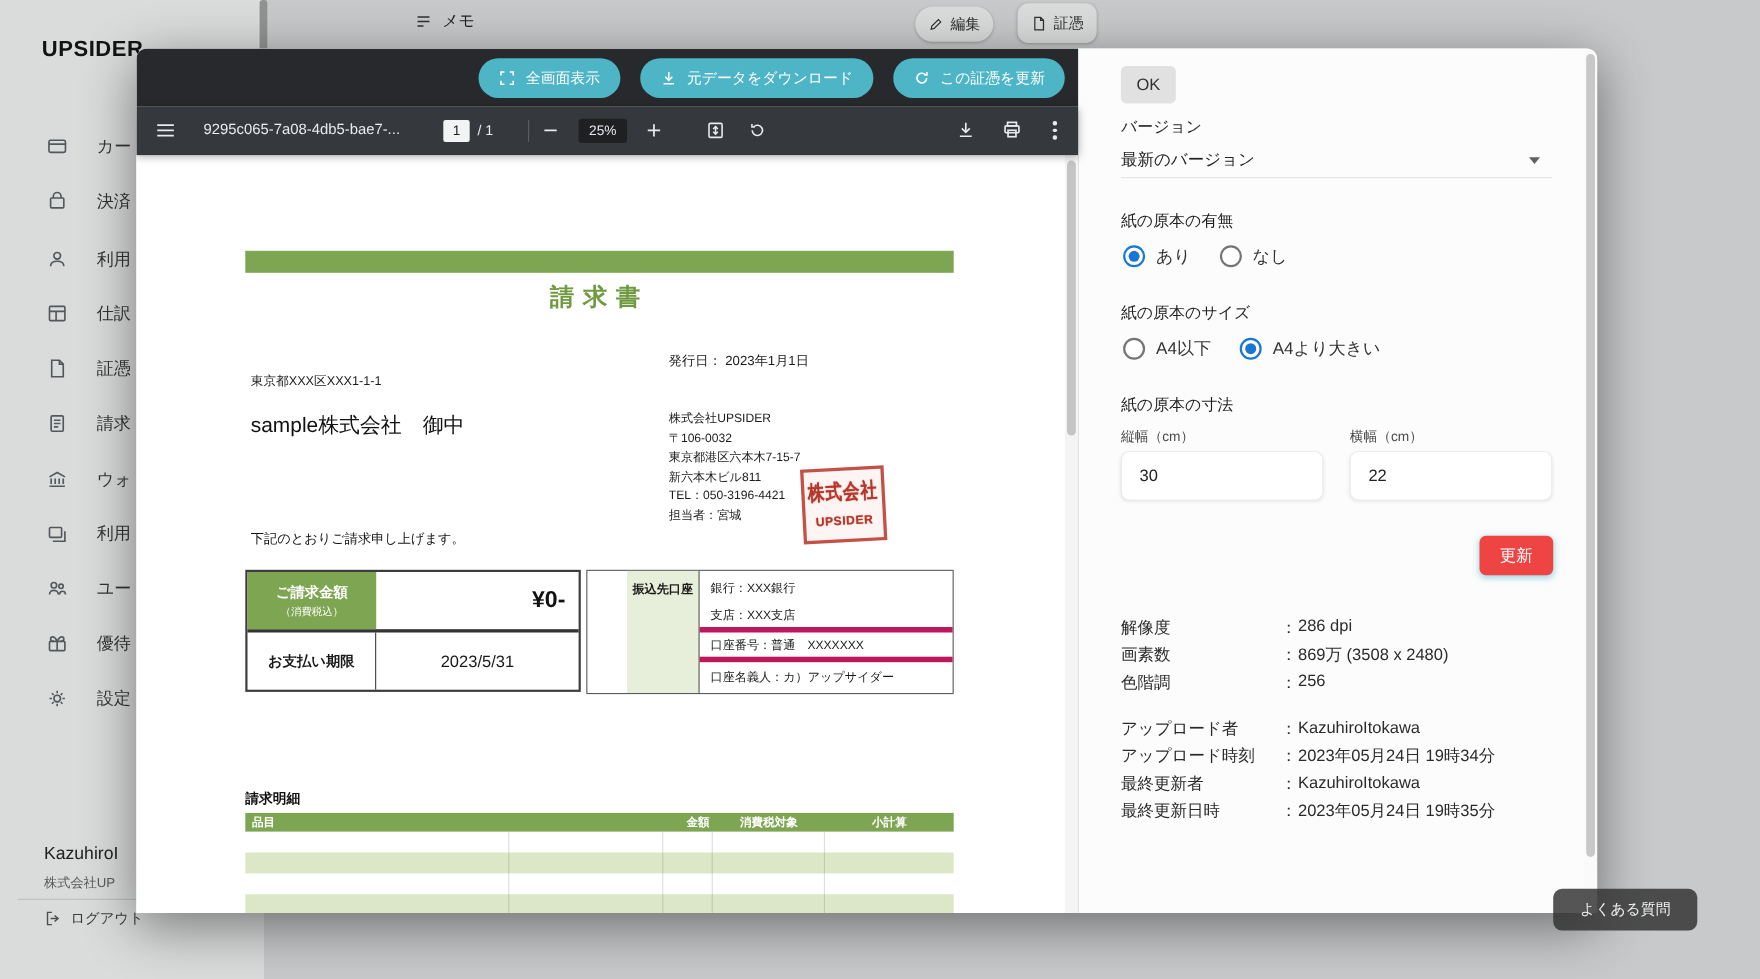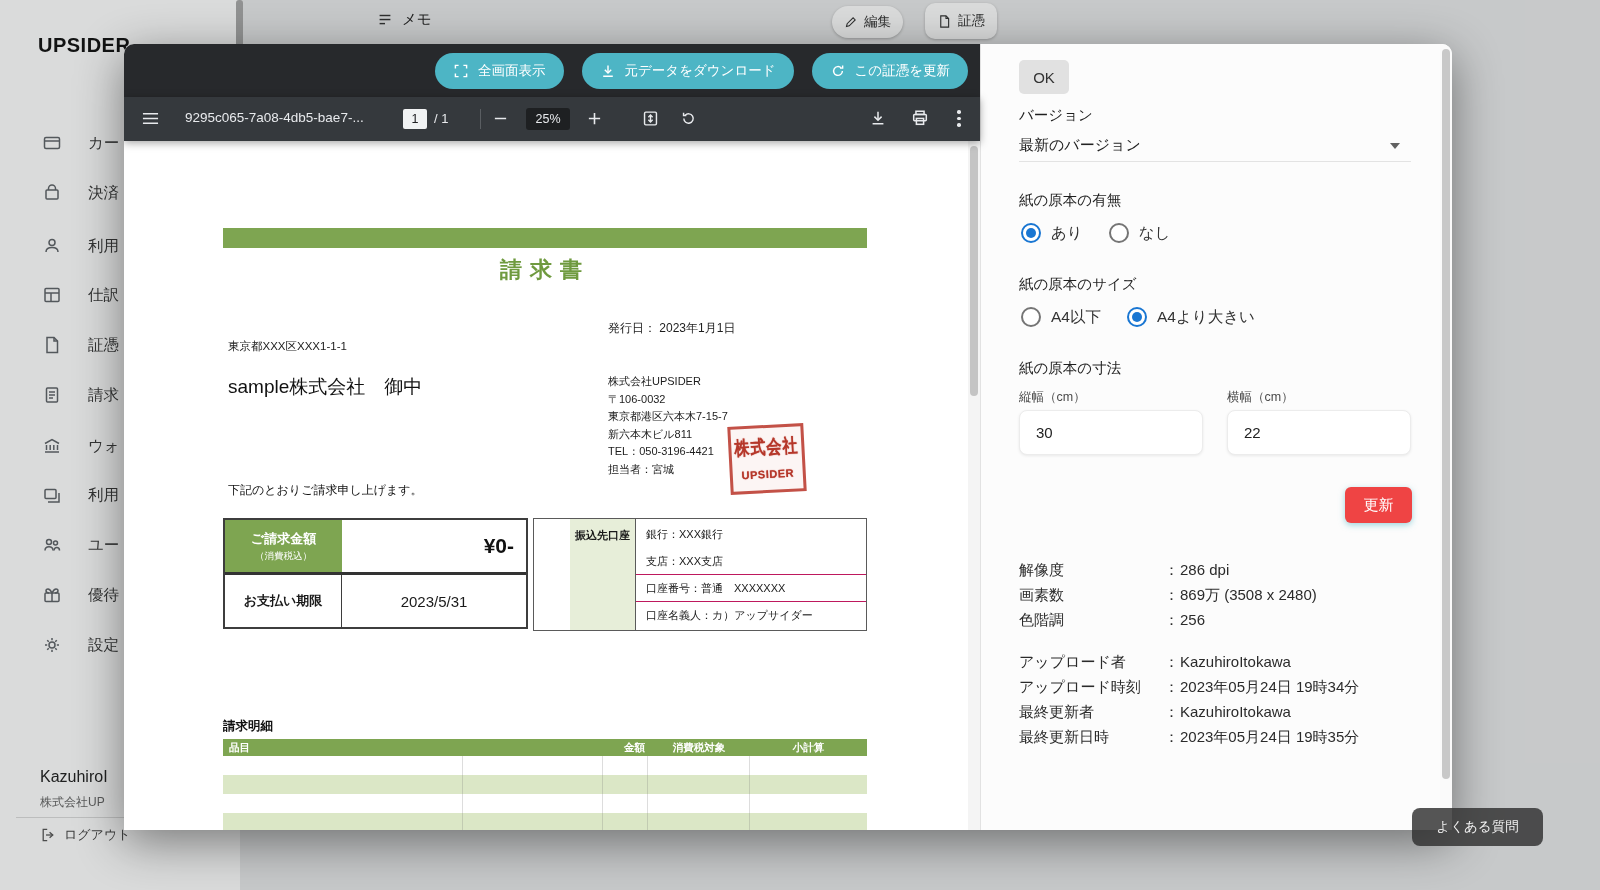"カー" .nav-item { align-items: center -> none }
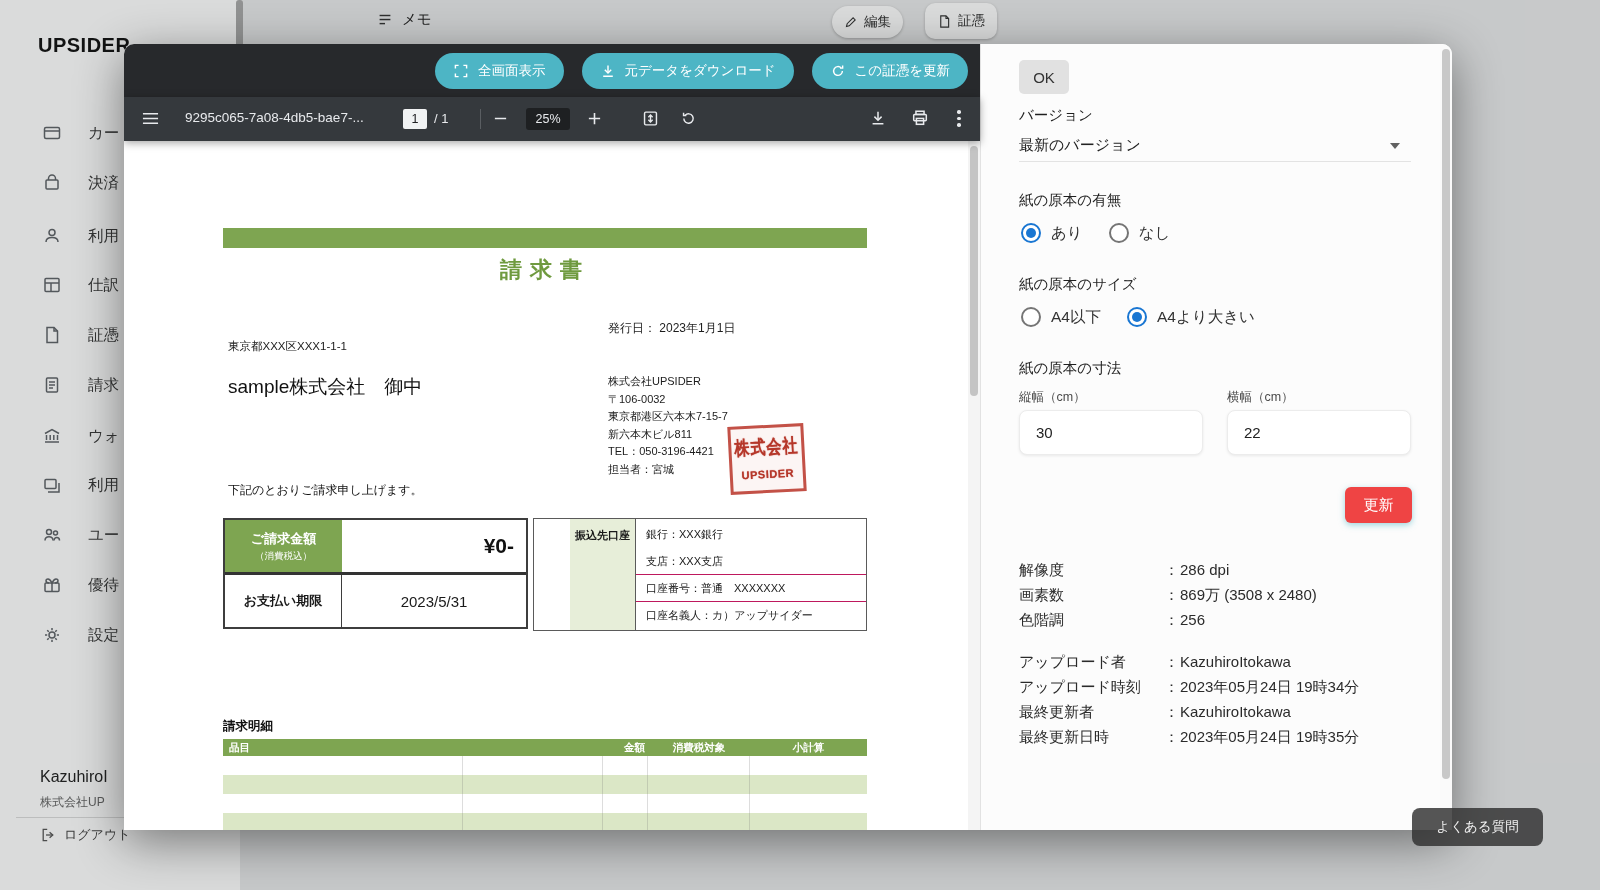"支店：XXX支店" .bank-line:nth-child(2), .bank-line:nth-child(3) { border-bottom: 1px solid #be185d -> 5px solid #be185d }
